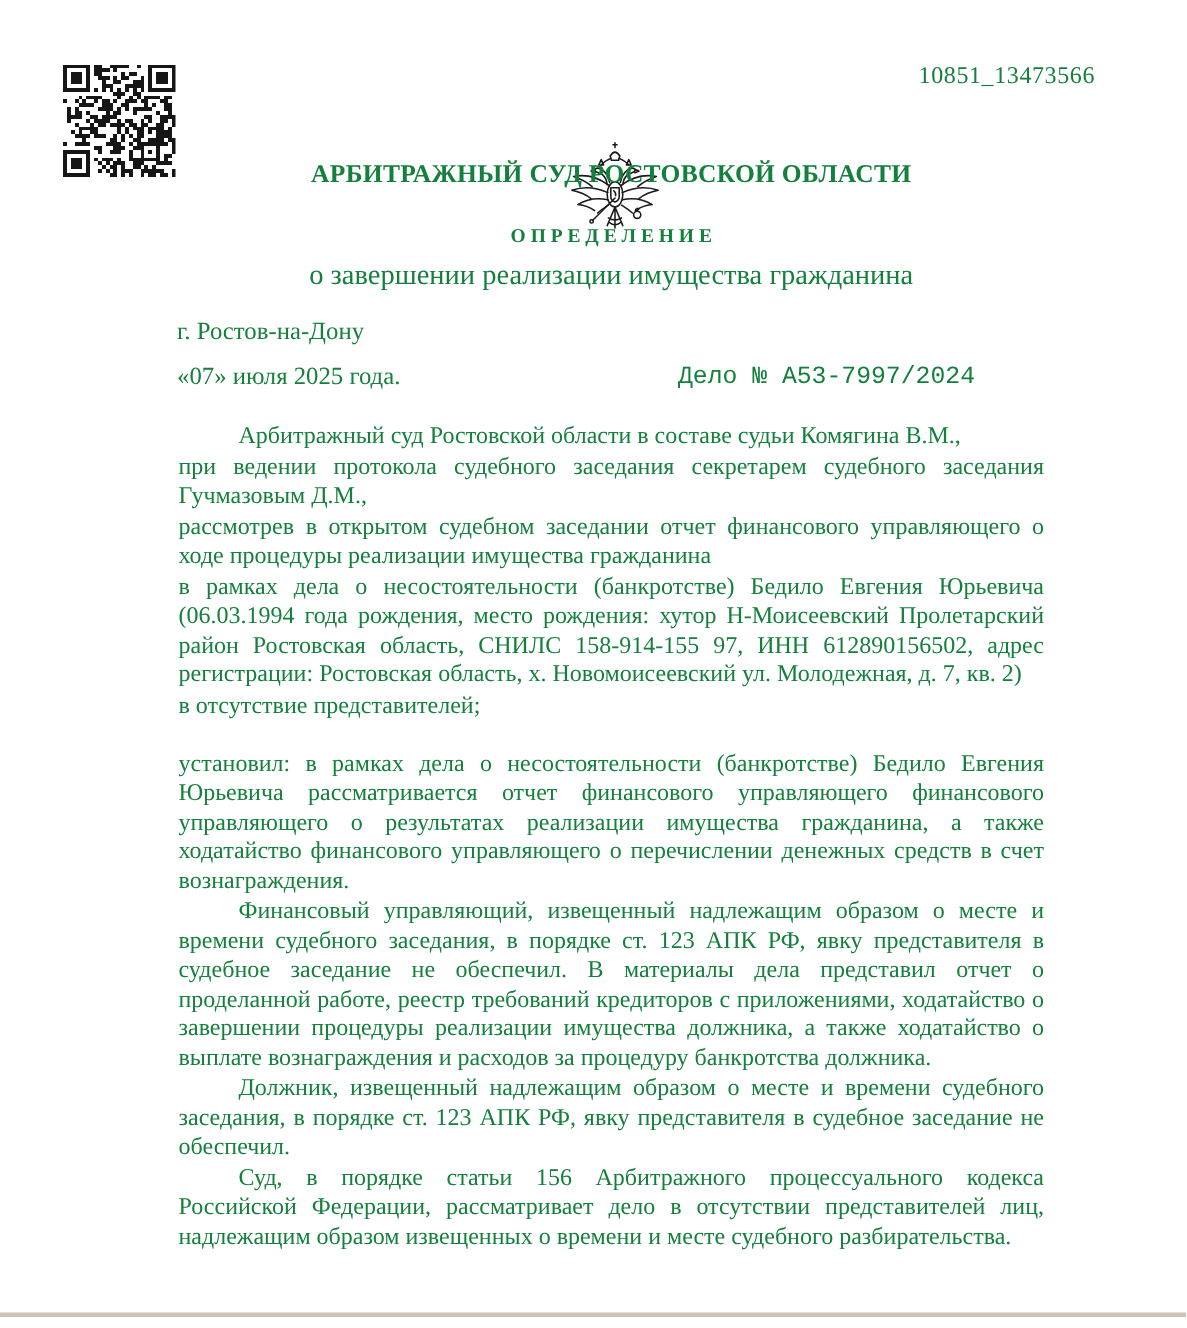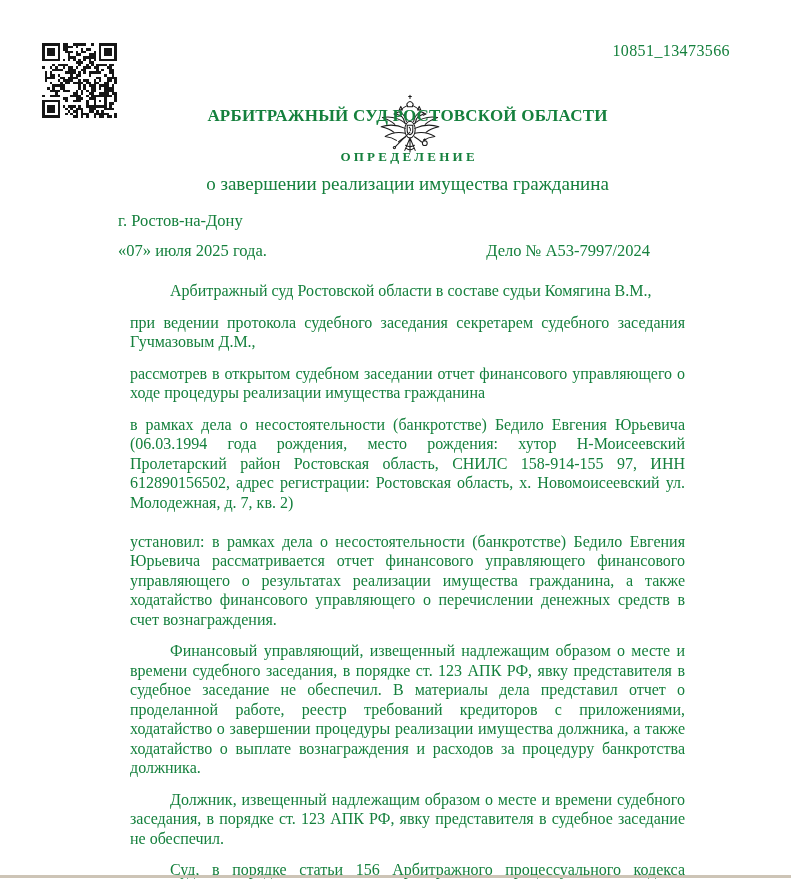"Дело № А53-7997/2024" .date-row .case-number { font-family: none -> Liberation Mono, monospace }
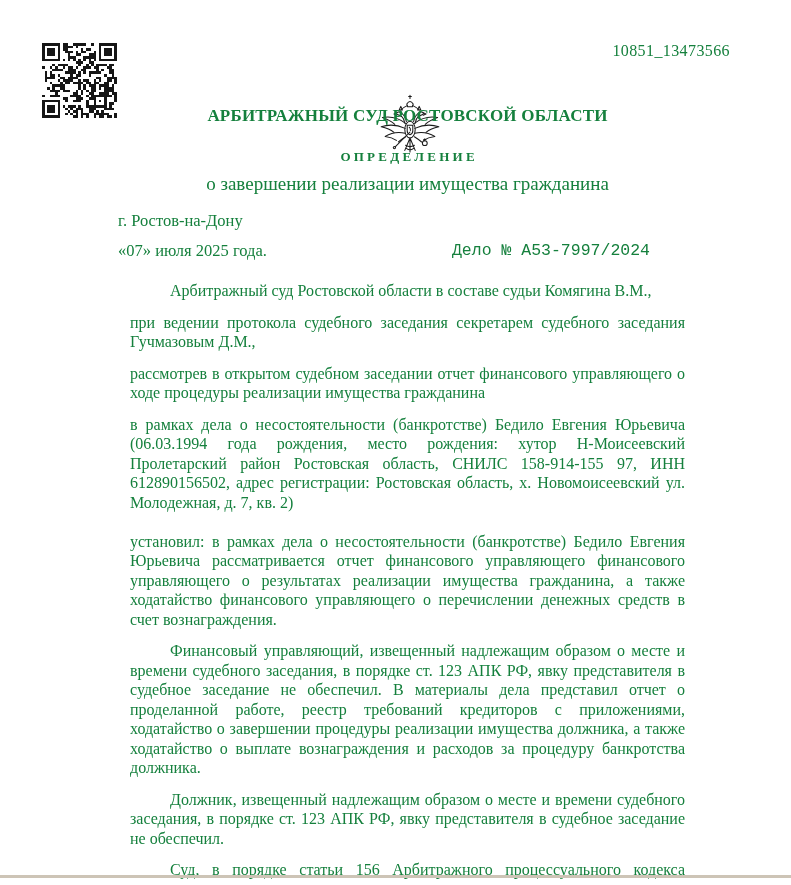"Арбитражный суд Ростовской области в" .doc-body p { margin: 12px -> 1px }
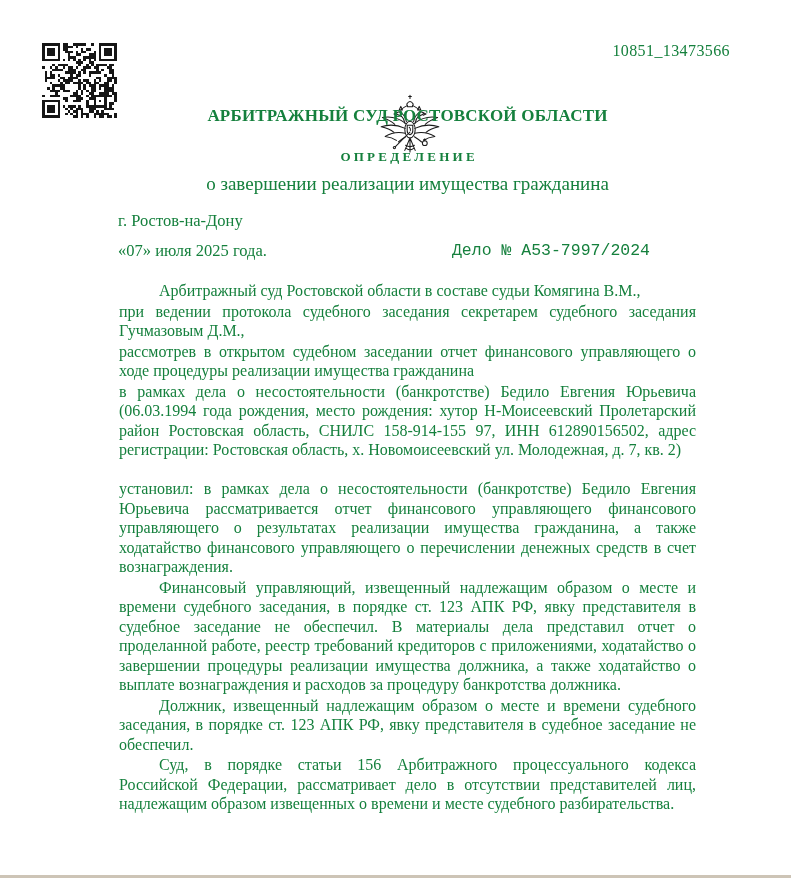"в отсутствие представителей;" p { html: none -> <p>в отсутствие представителей;</p> }
